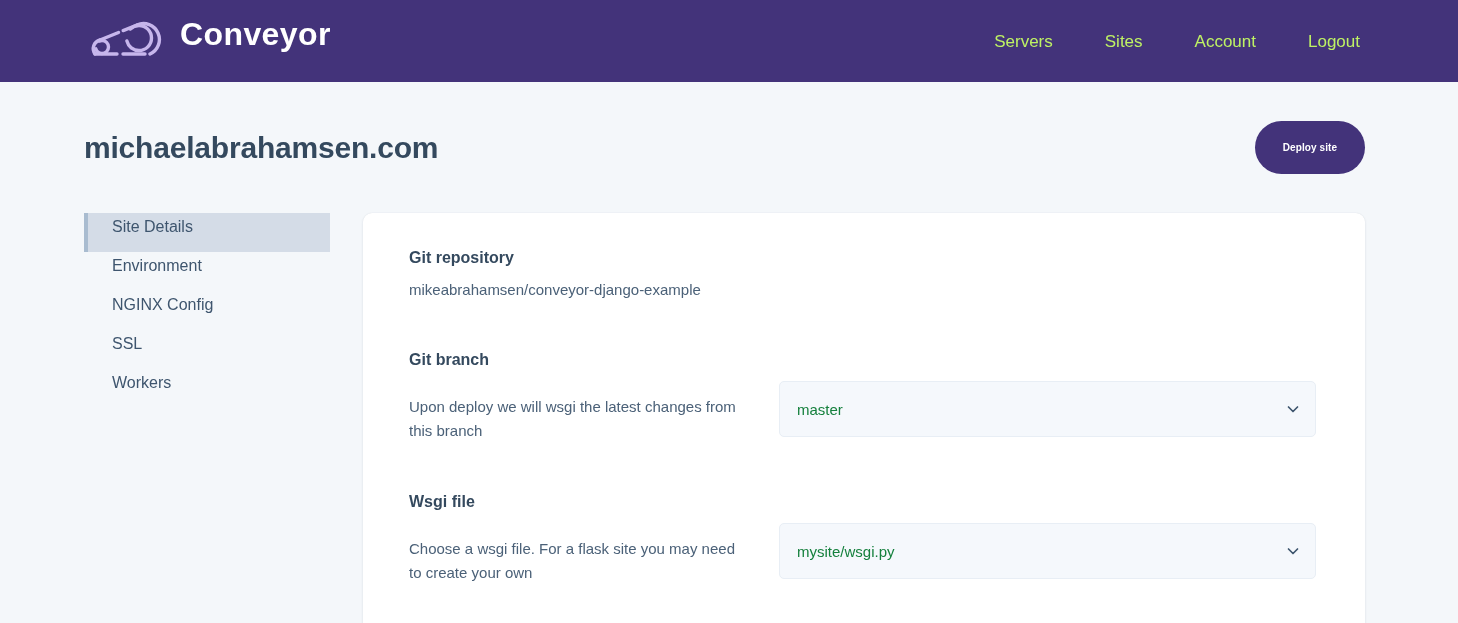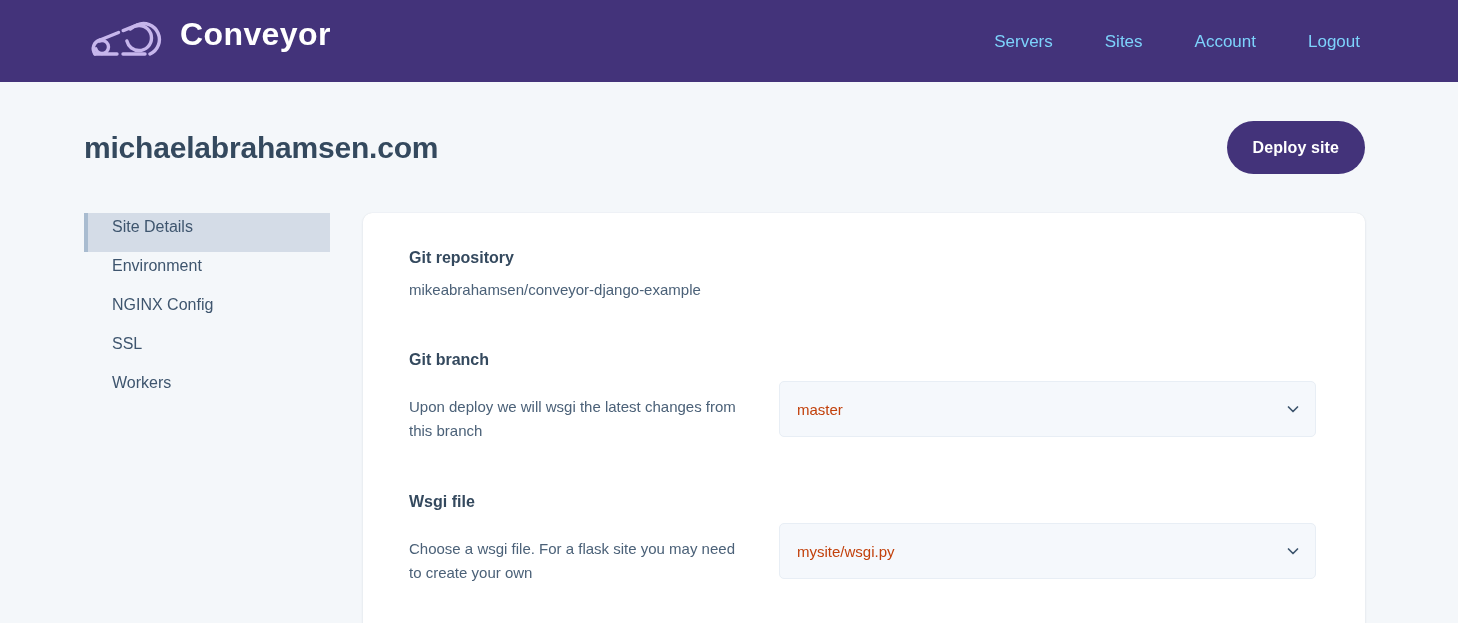"Servers" .nav-link { color: #7dd3fc -> #bef264 }
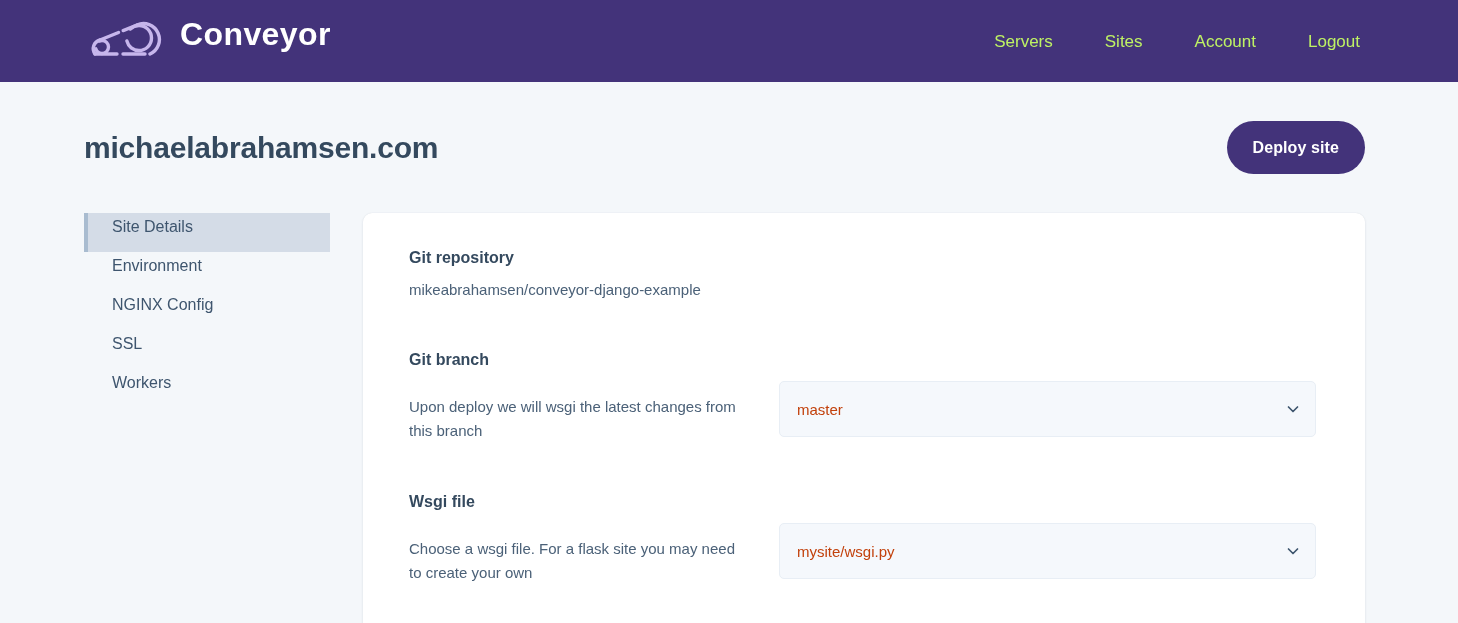"Deploy site" .deploy-btn { font-size: 16px -> 10px }
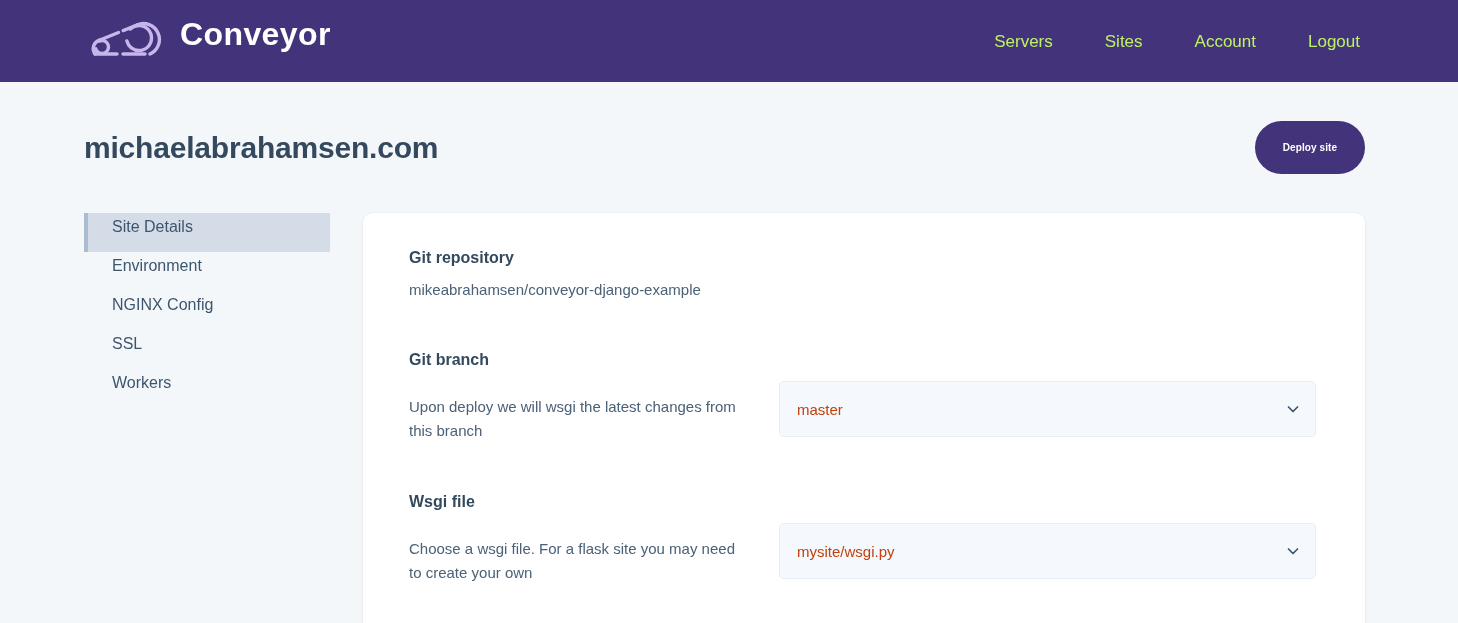"master" .select-box { color: #c2410c -> #15803d }
